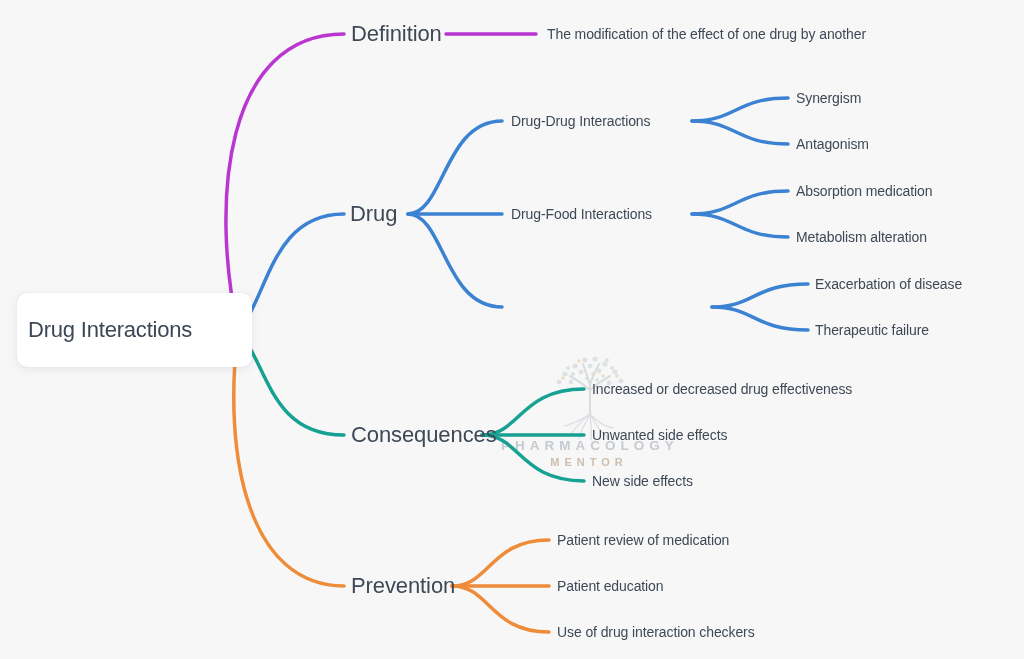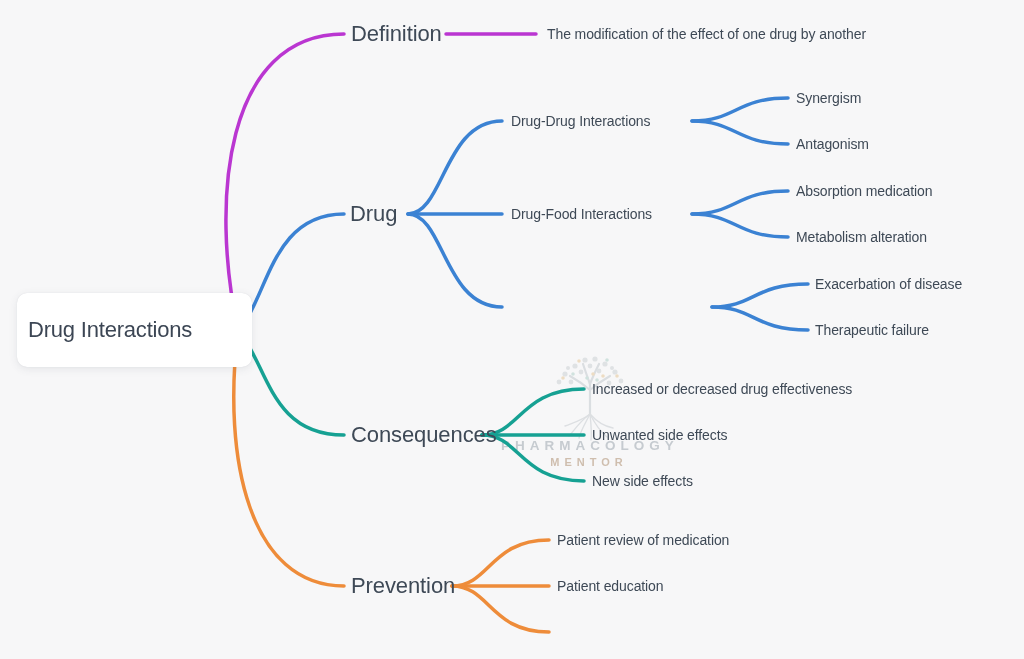"Use of drug interaction checkers" div.node { html: none -> <div>Use of drug interaction checkers</div> }
